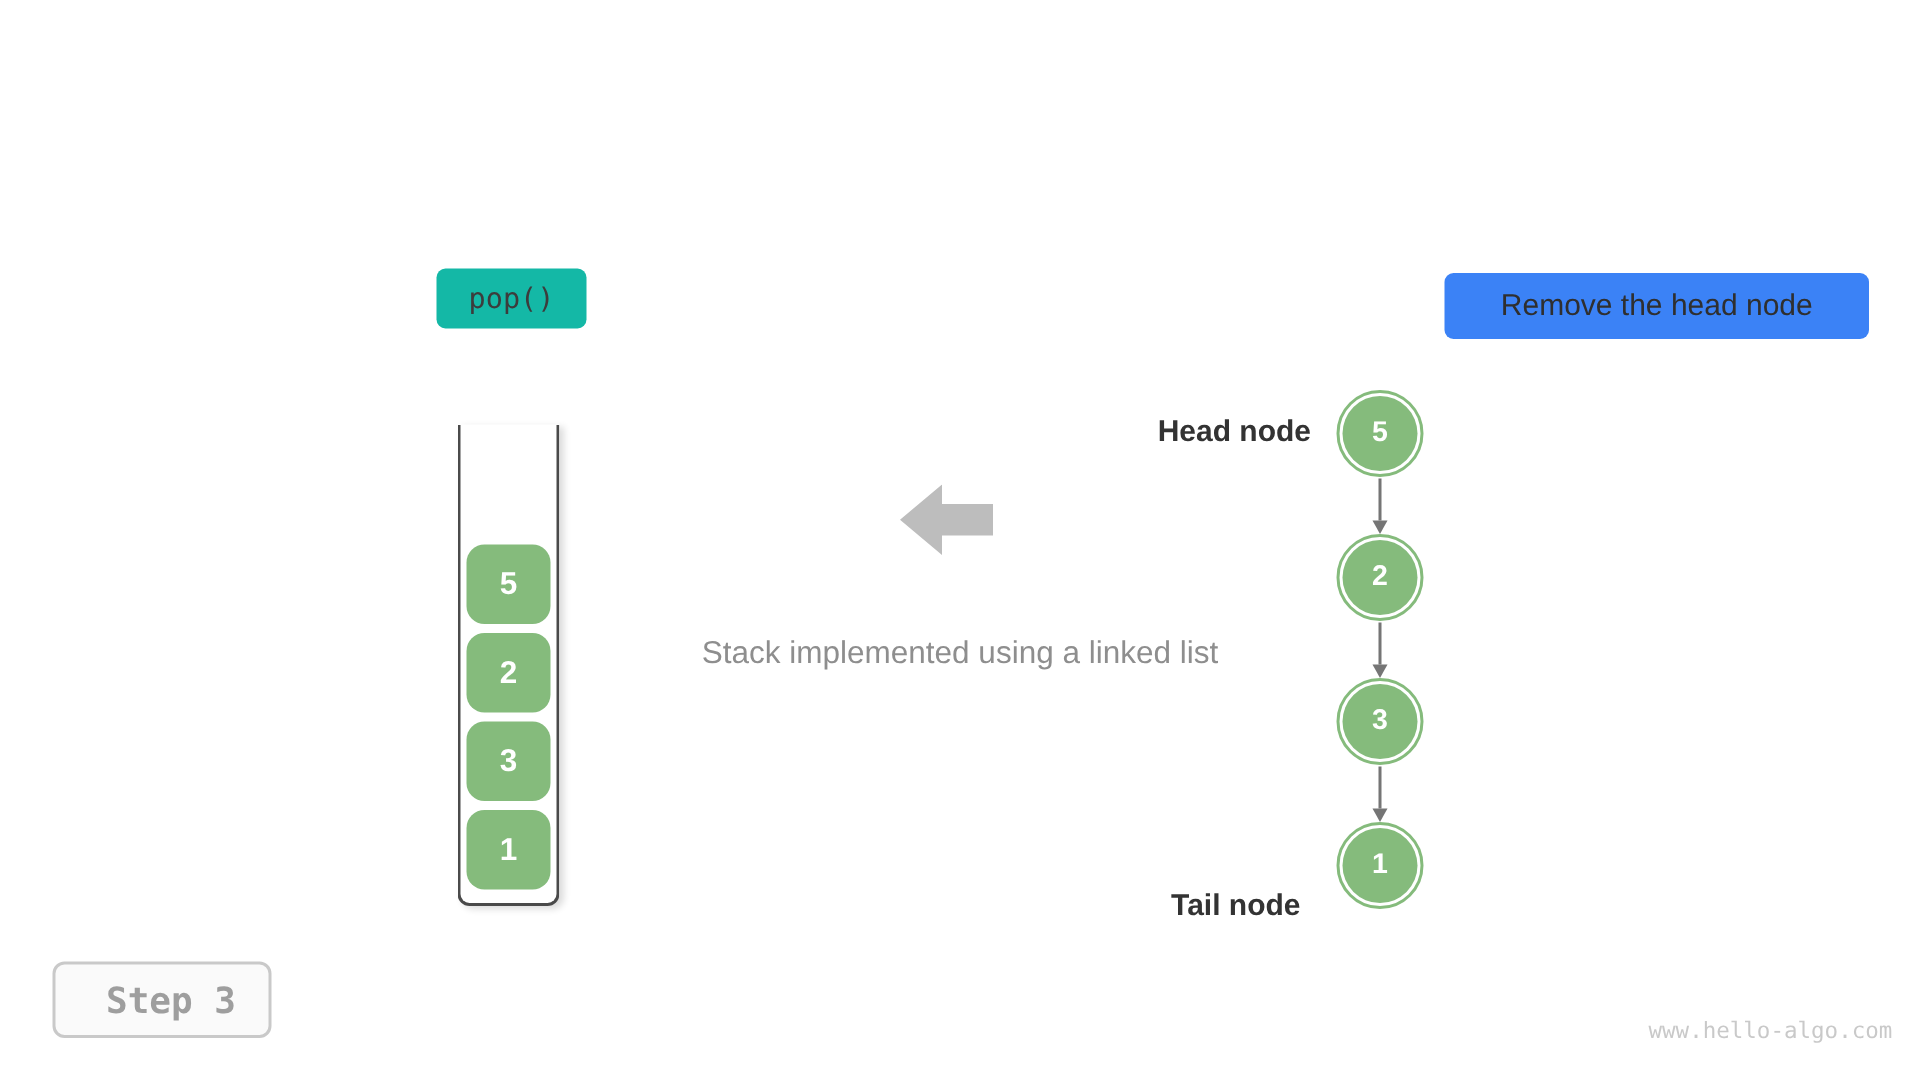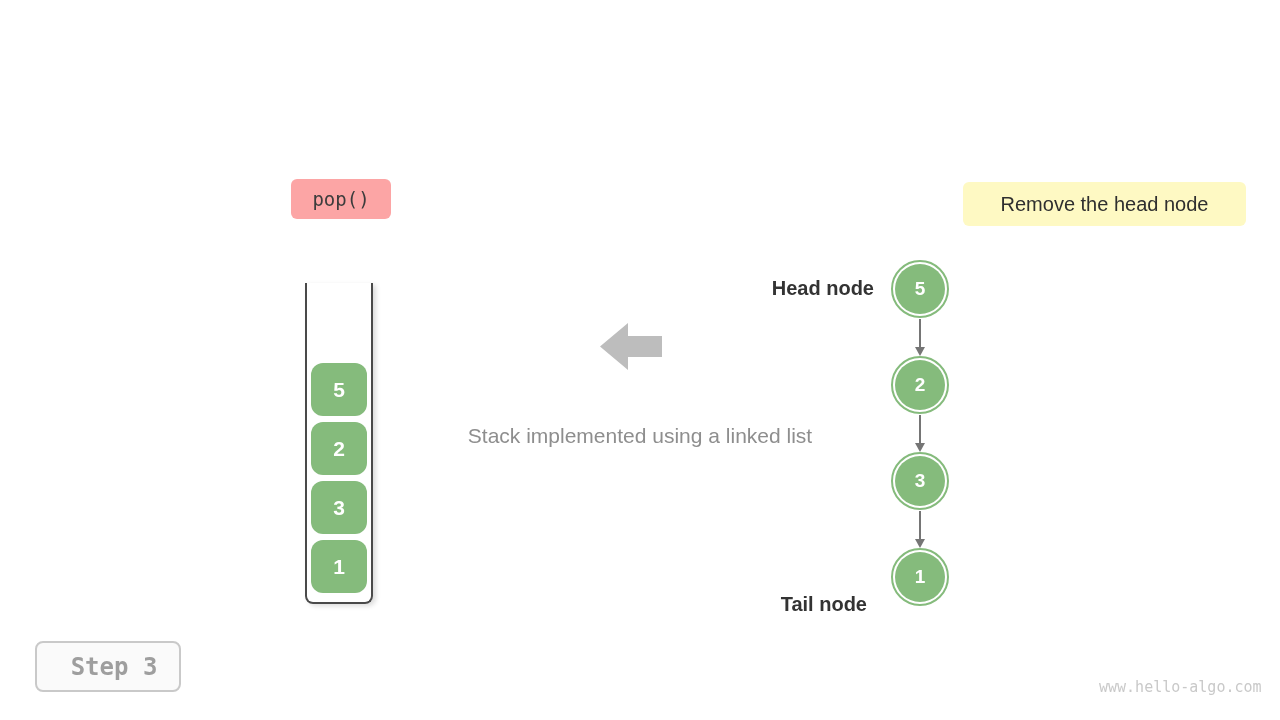"pop()" div.abs { background-color: #fca5a5 -> #14b8a6 }
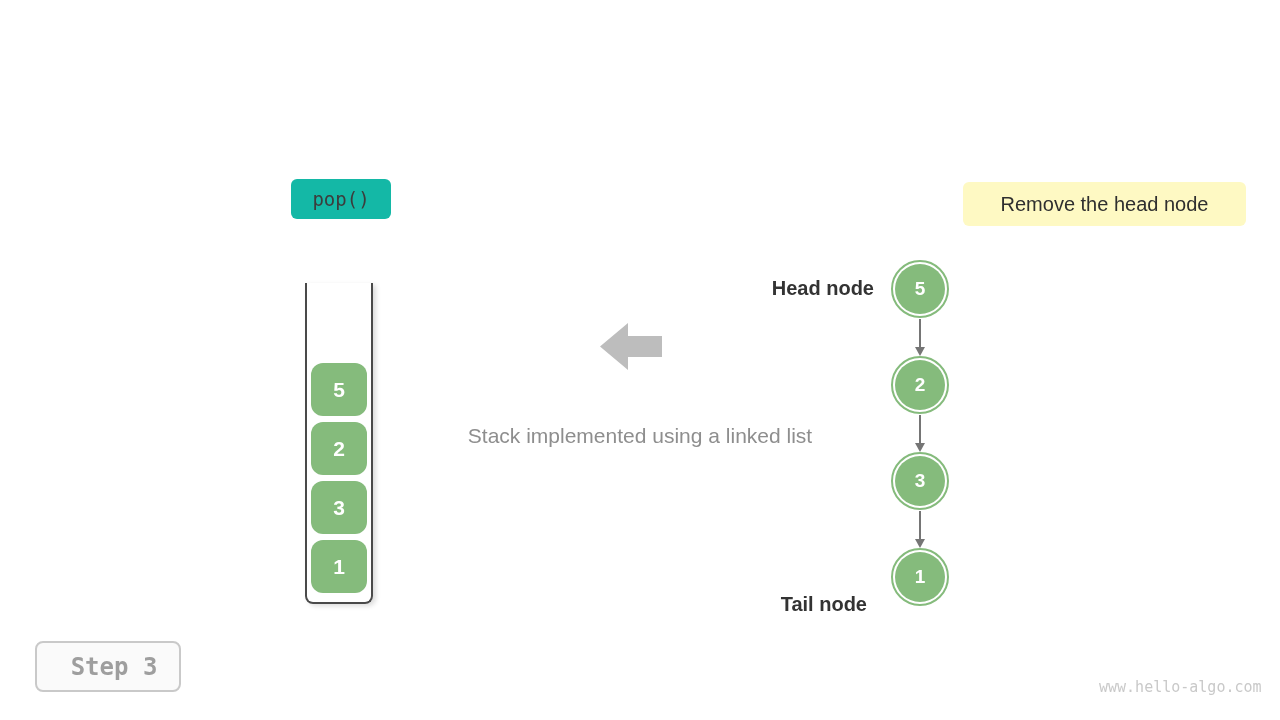"Remove the head node" div.abs { background-color: #fef9c3 -> #3b82f6 }
